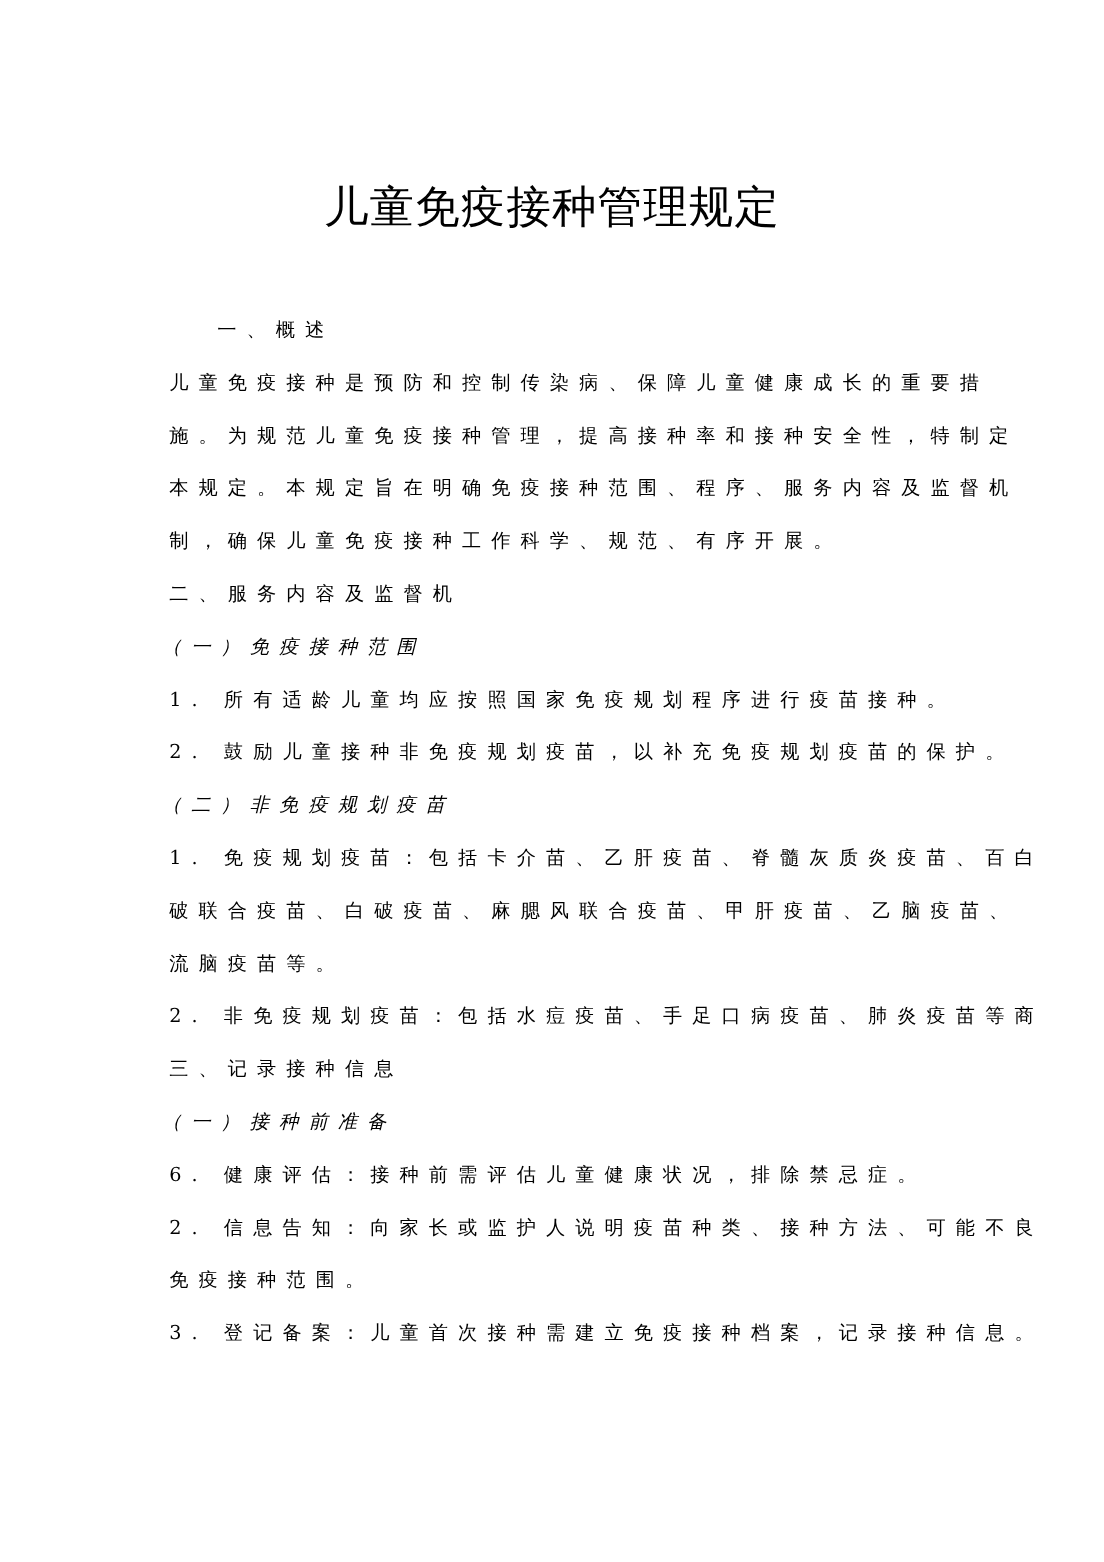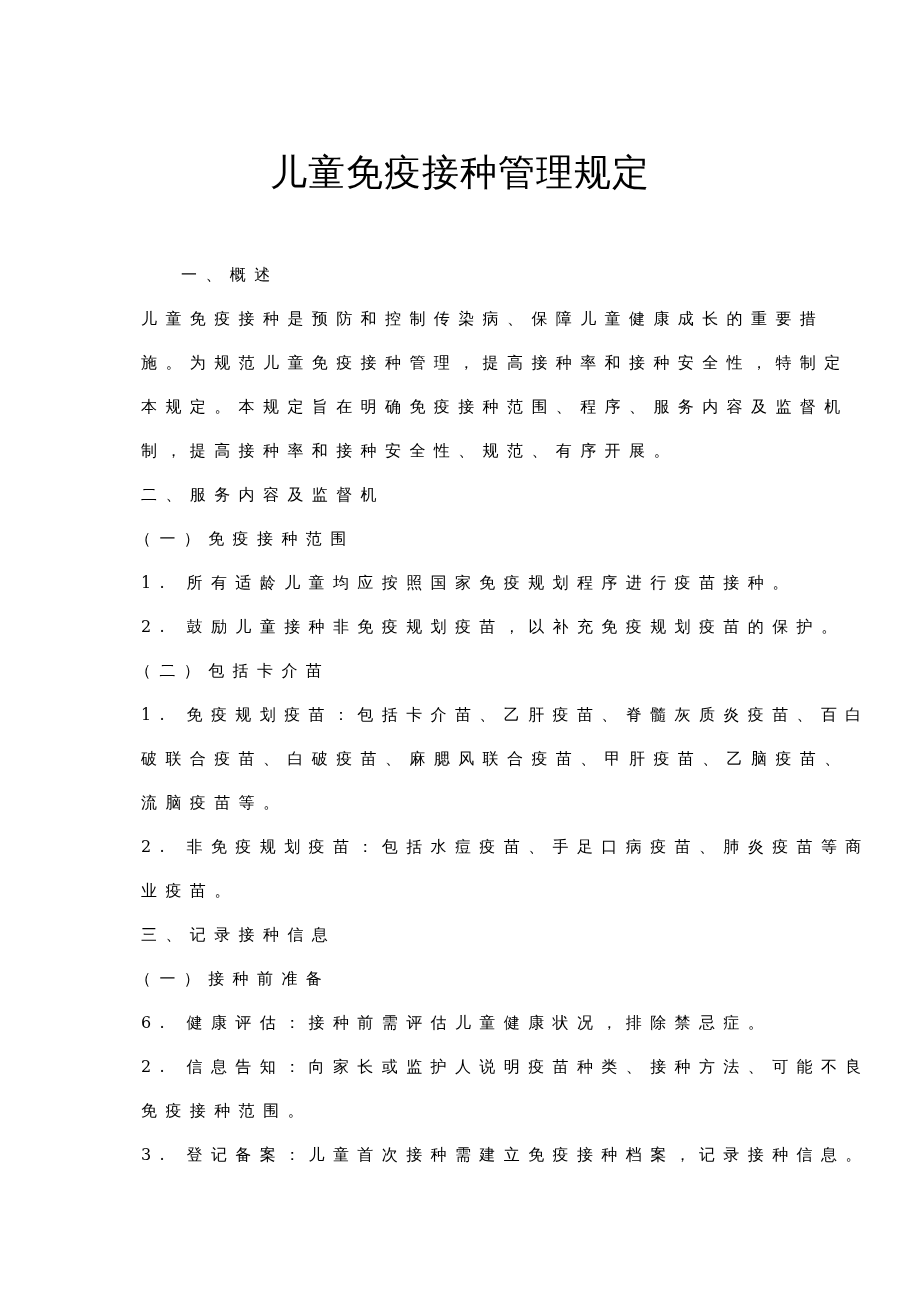"制，提高接种率和接种安全性、规范、有序开展。" div.line { text: 提高接种率和接种安全性 -> 确保儿童免疫接种工作科学 }
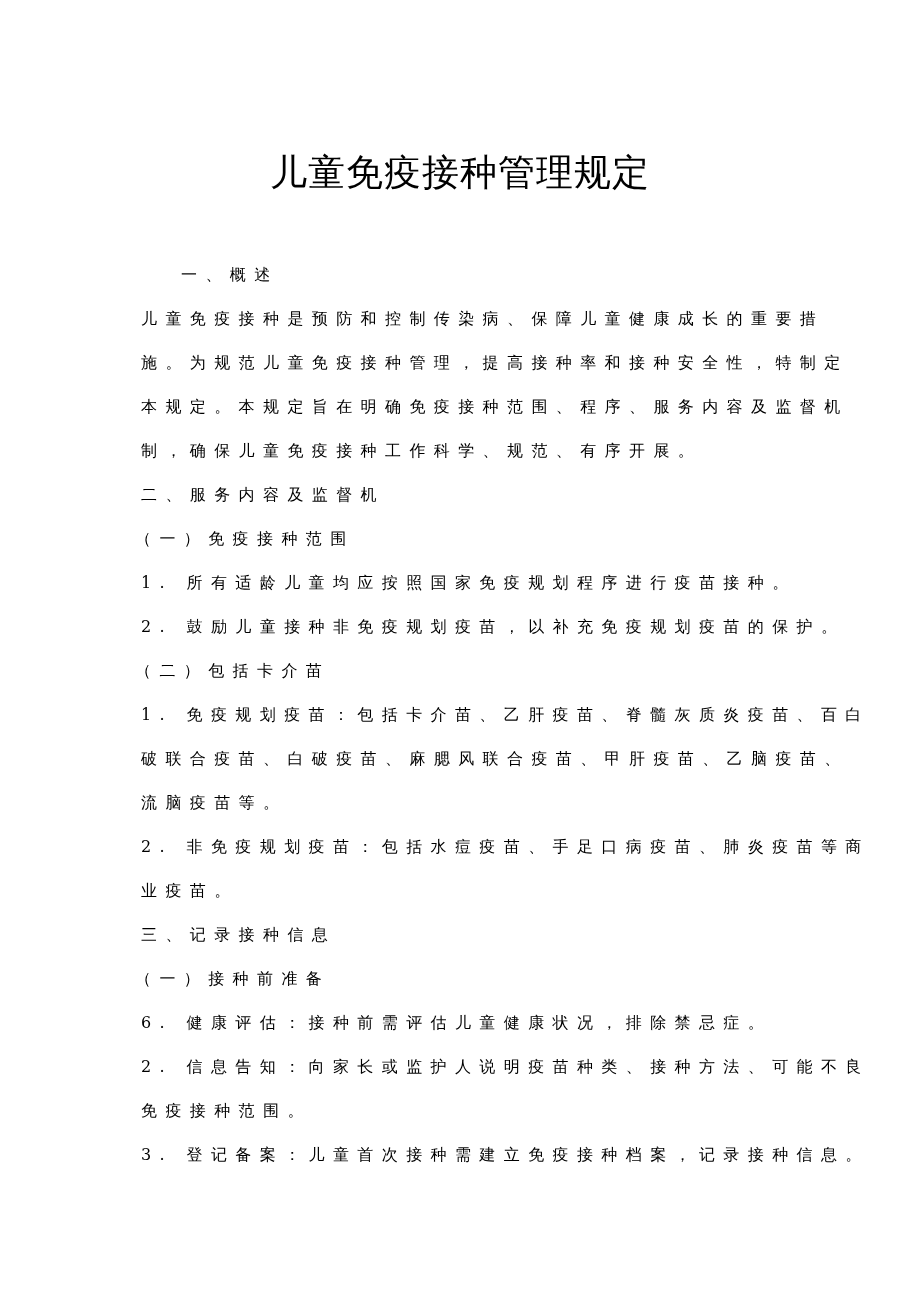"（一）免疫接种范围" .paren { font-style: none -> italic }
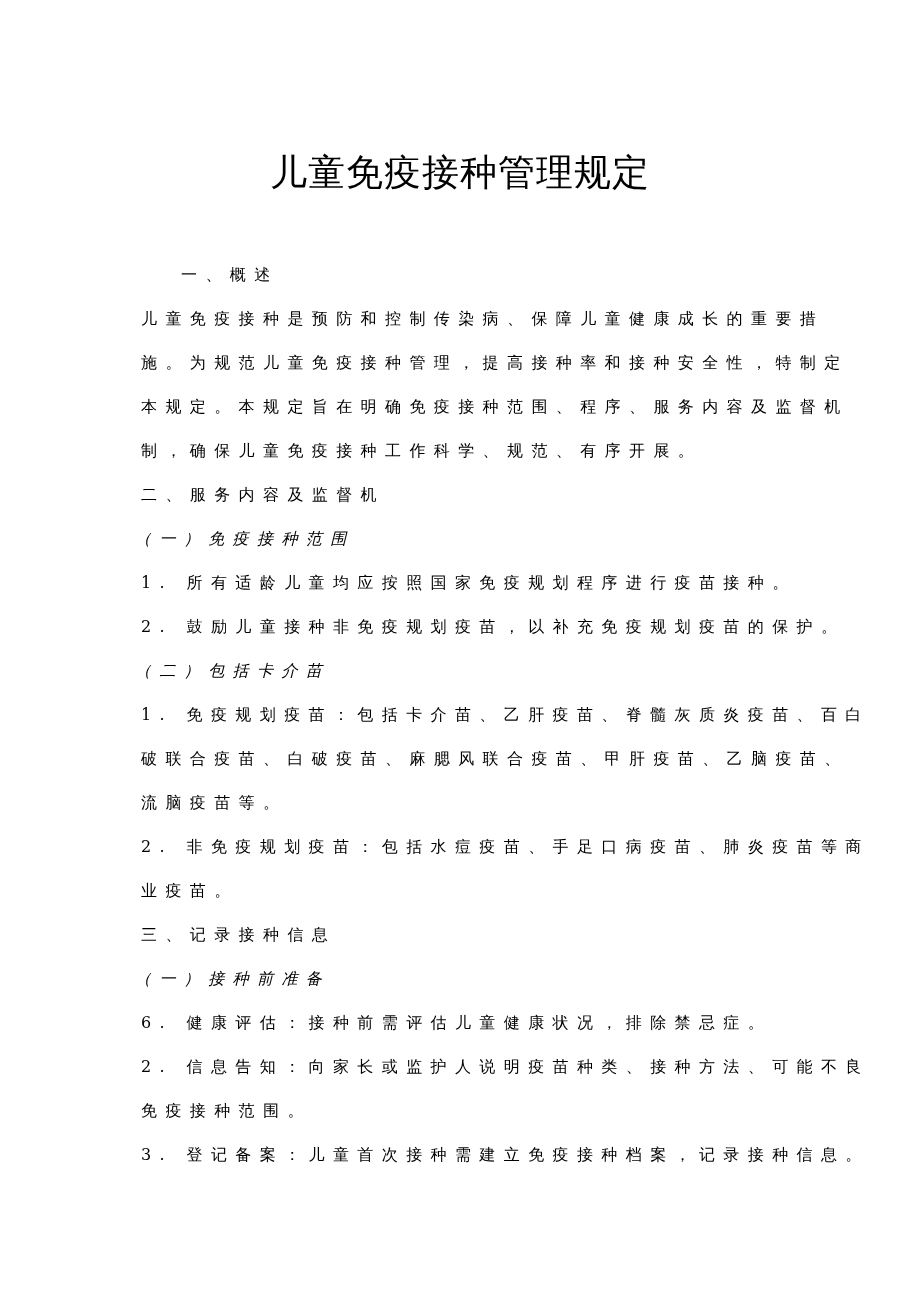"（二）包括卡介苗" div.line { text: 包括卡介 -> 非免疫规划疫 }
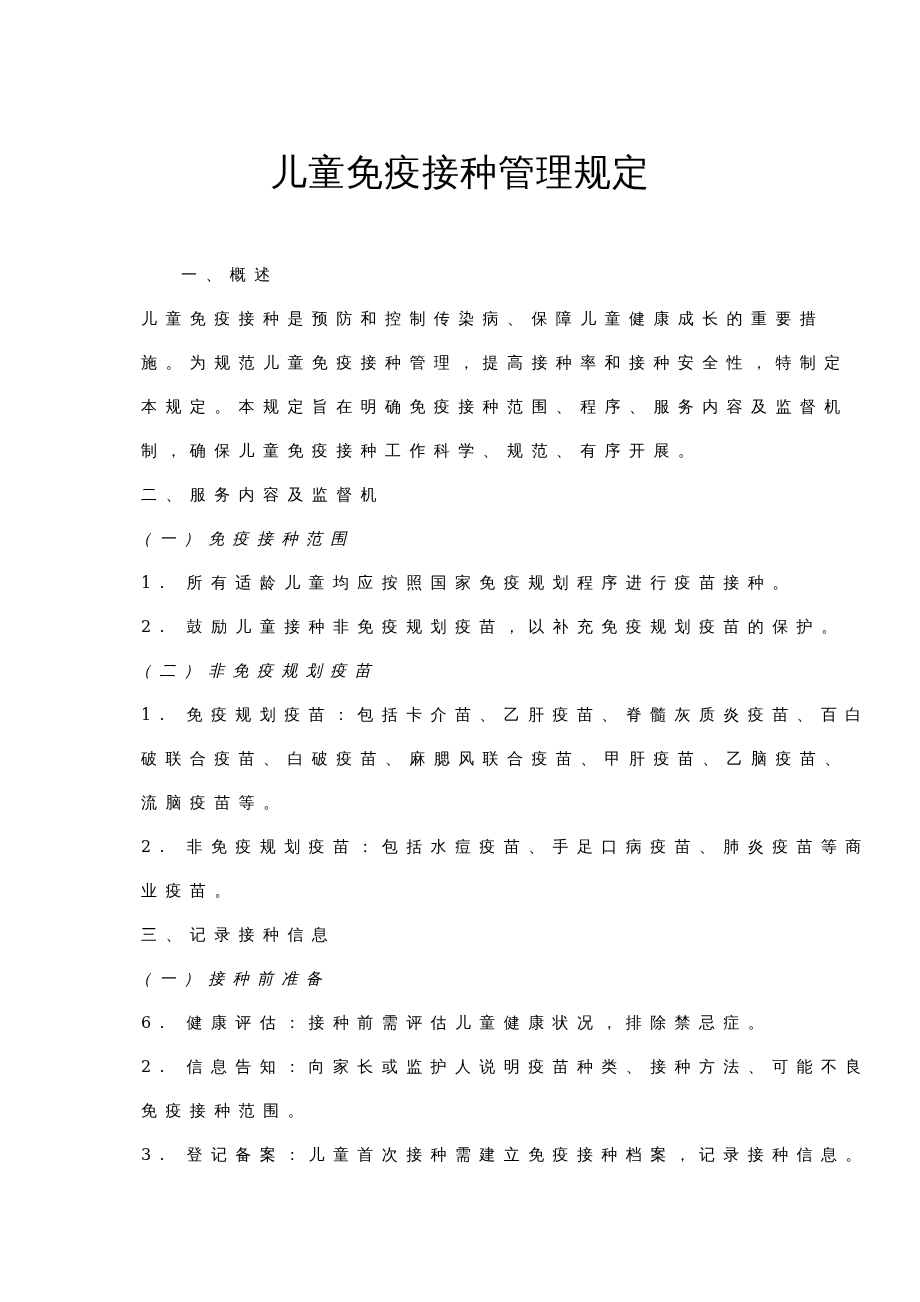"业疫苗。" div.line { html: <div>业疫苗。</div> -> none }
